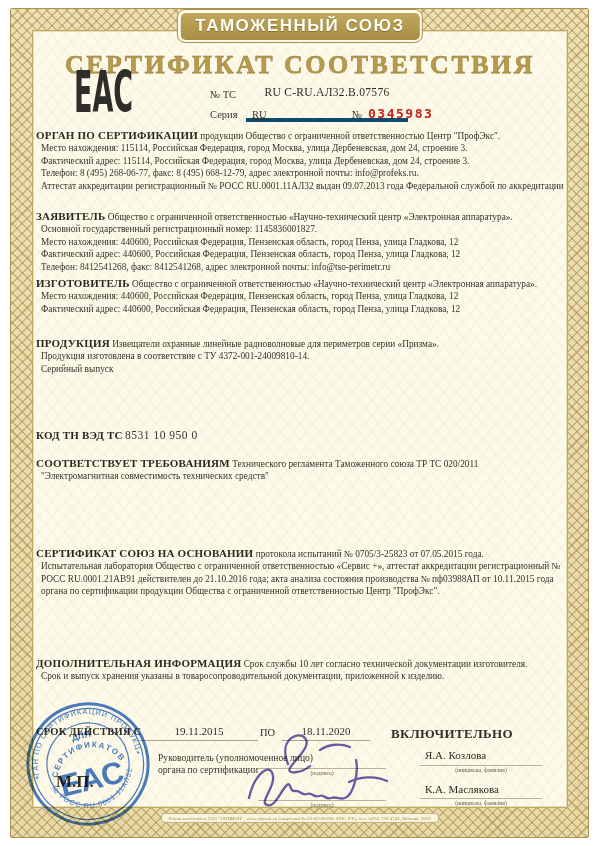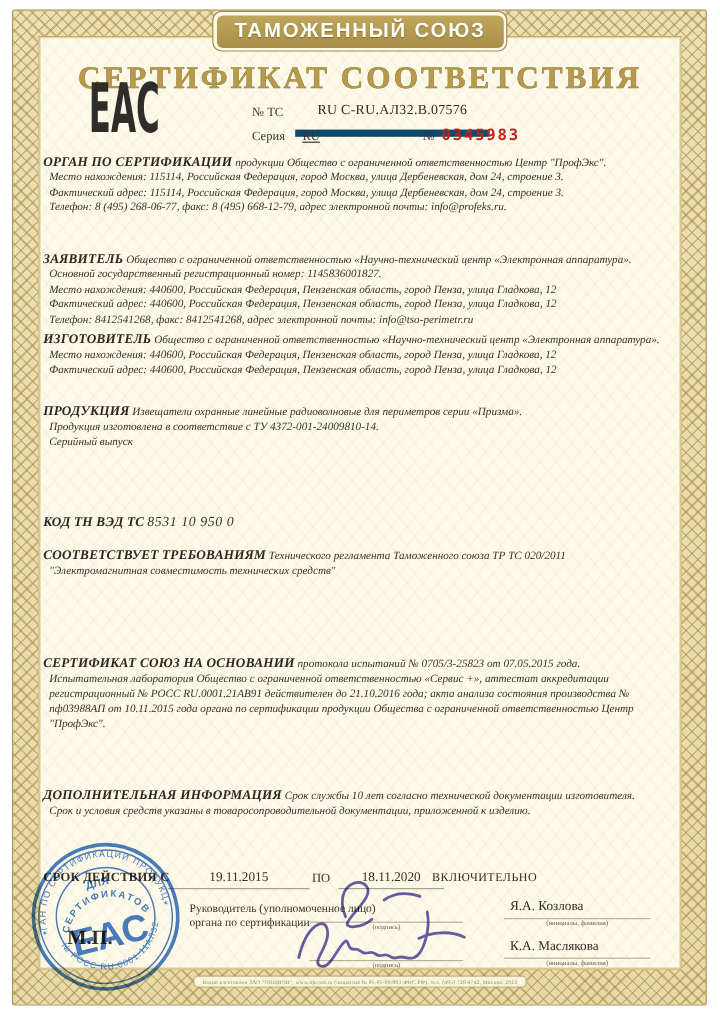"RU C-RU.АЛ32.В.07576" .numline { border-bottom: 6px solid #0c4a6e -> 4px solid #0c4a6e; padding-bottom: 10px -> 20px }
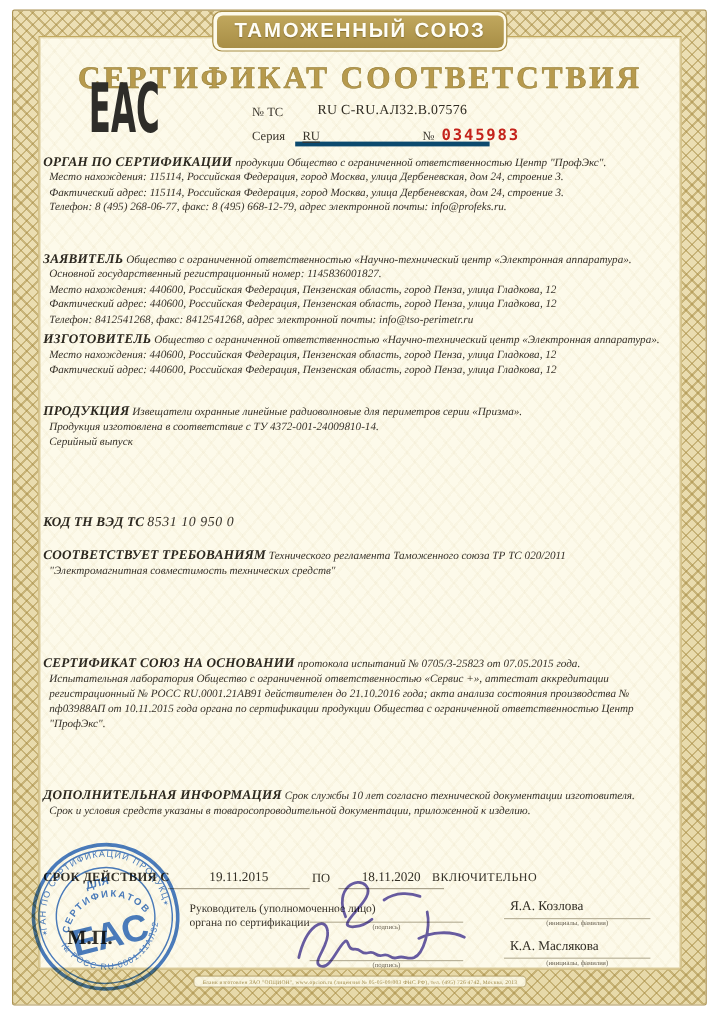"ОРГАН ПО СЕРТИФИКАЦИИ продукции Общество" .sec { font-style: italic -> none }
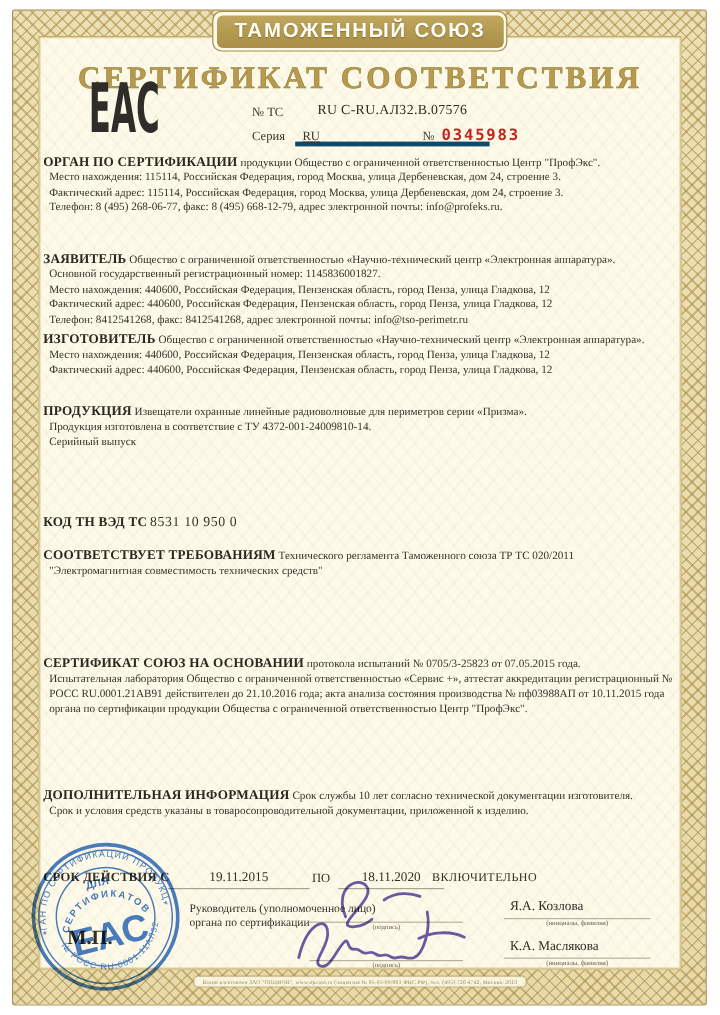"Аттестат аккредитации регистрационный №" div.ln { html: none -> <div>Аттестат аккредитации регистрационный № РОСС RU.0001.11АЛ32 выдан 09.07.2013 года Федеральной службой по аккредитации</div> }
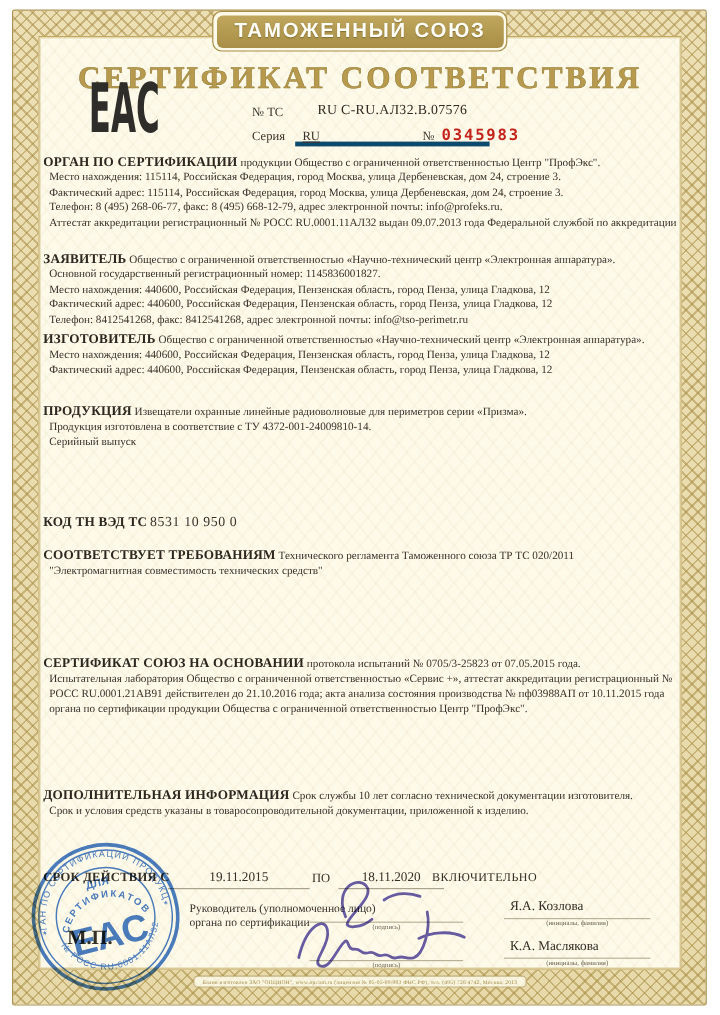"Срок и условия средств указаны" div.ln { text: условия средств -> выпуск хранения }
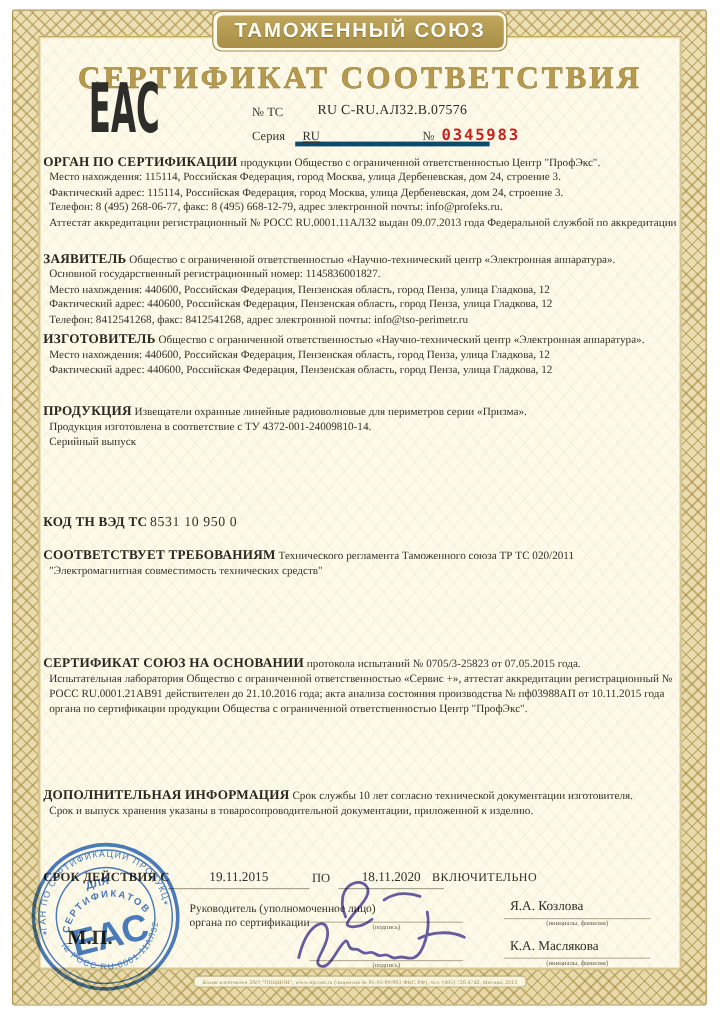"ВКЛЮЧИТЕЛЬНО" .vincl { font-size: 10px -> 13px; font-weight: normal -> bold; left: 360px -> 391px }
